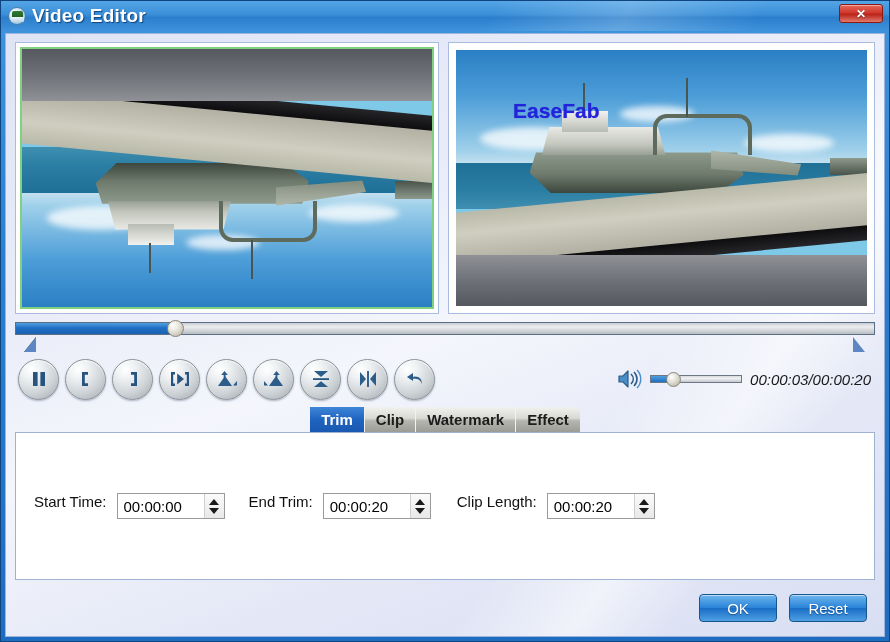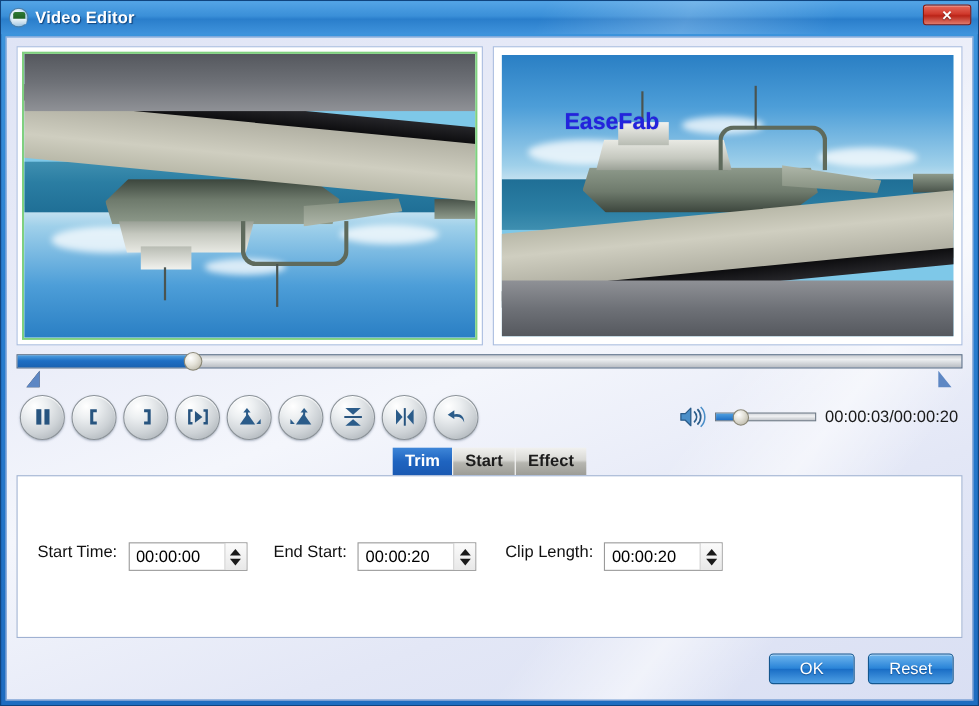"Video Editor" .title-text { font-size: 15px -> 19px }
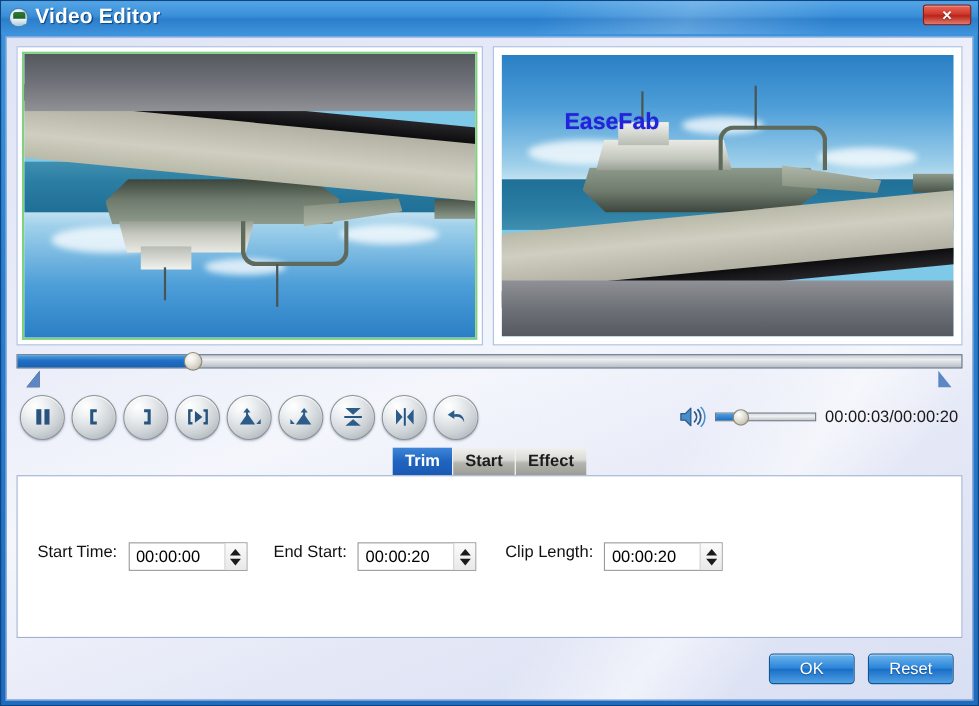"00:00:03/00:00:20" .tb-right { font-style: none -> italic }
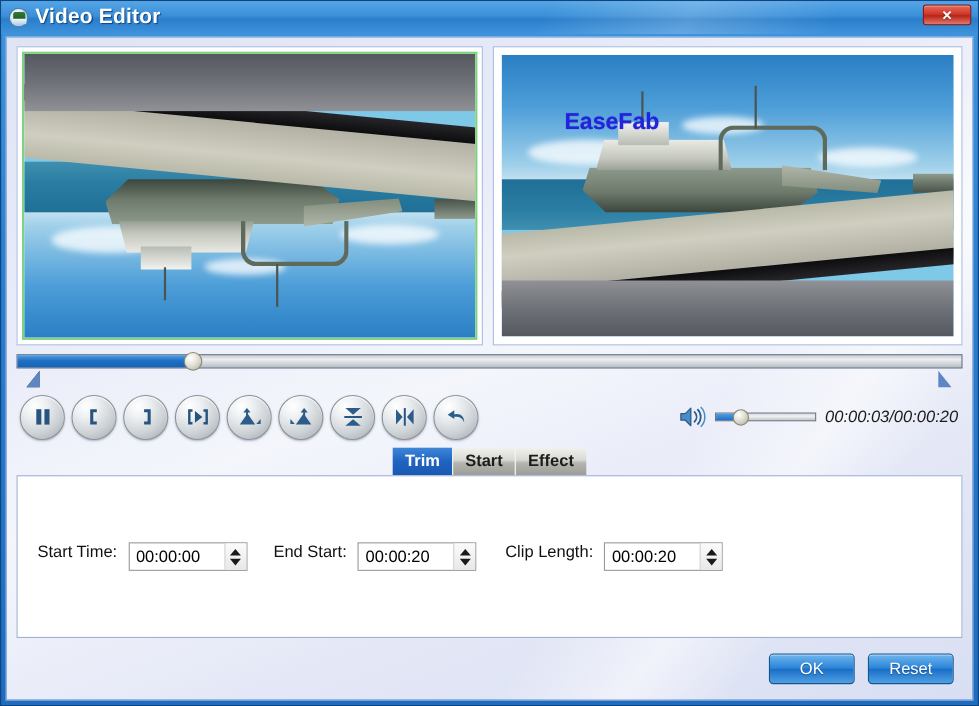"Start" div.tab { text: Start -> Clip }
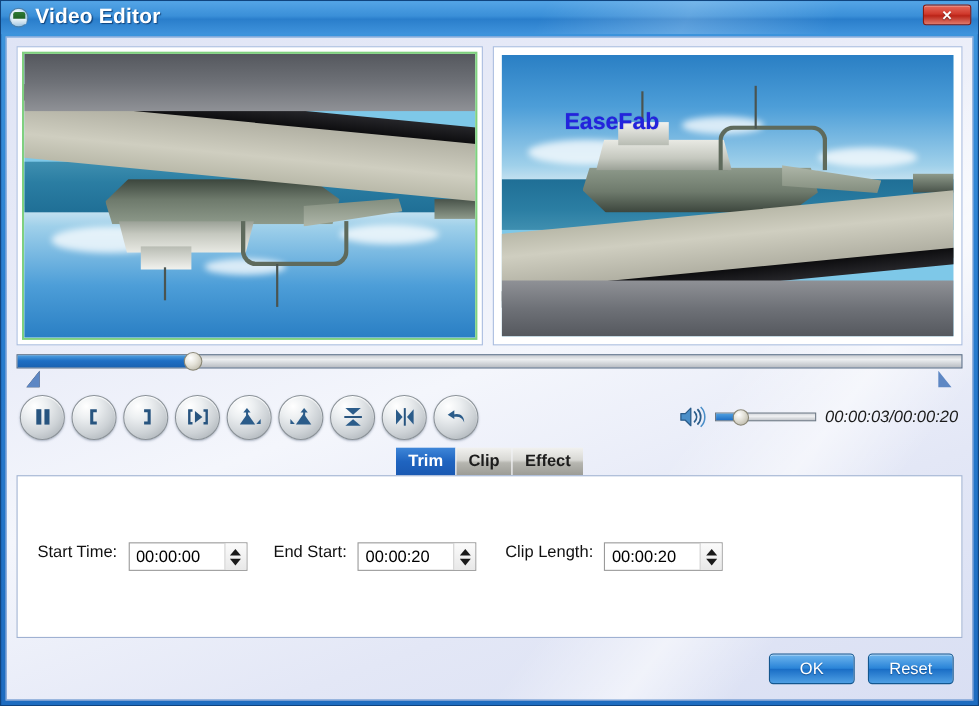"Watermark" div.tab { html: none -> <div>Watermark</div> }
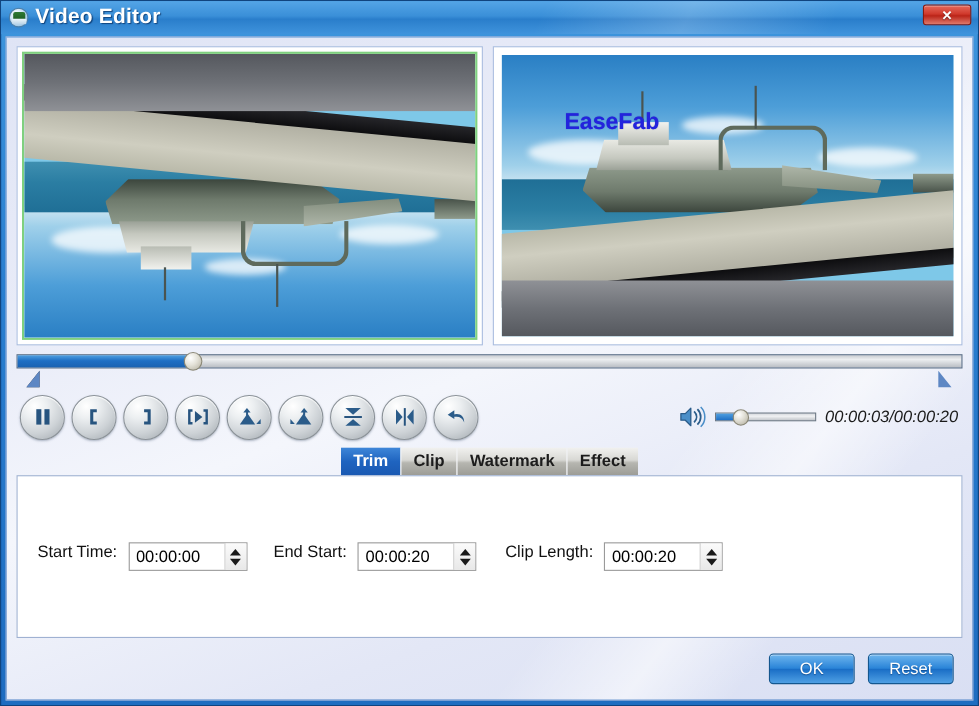"End Start:" div.field-label { text: Start -> Trim }
